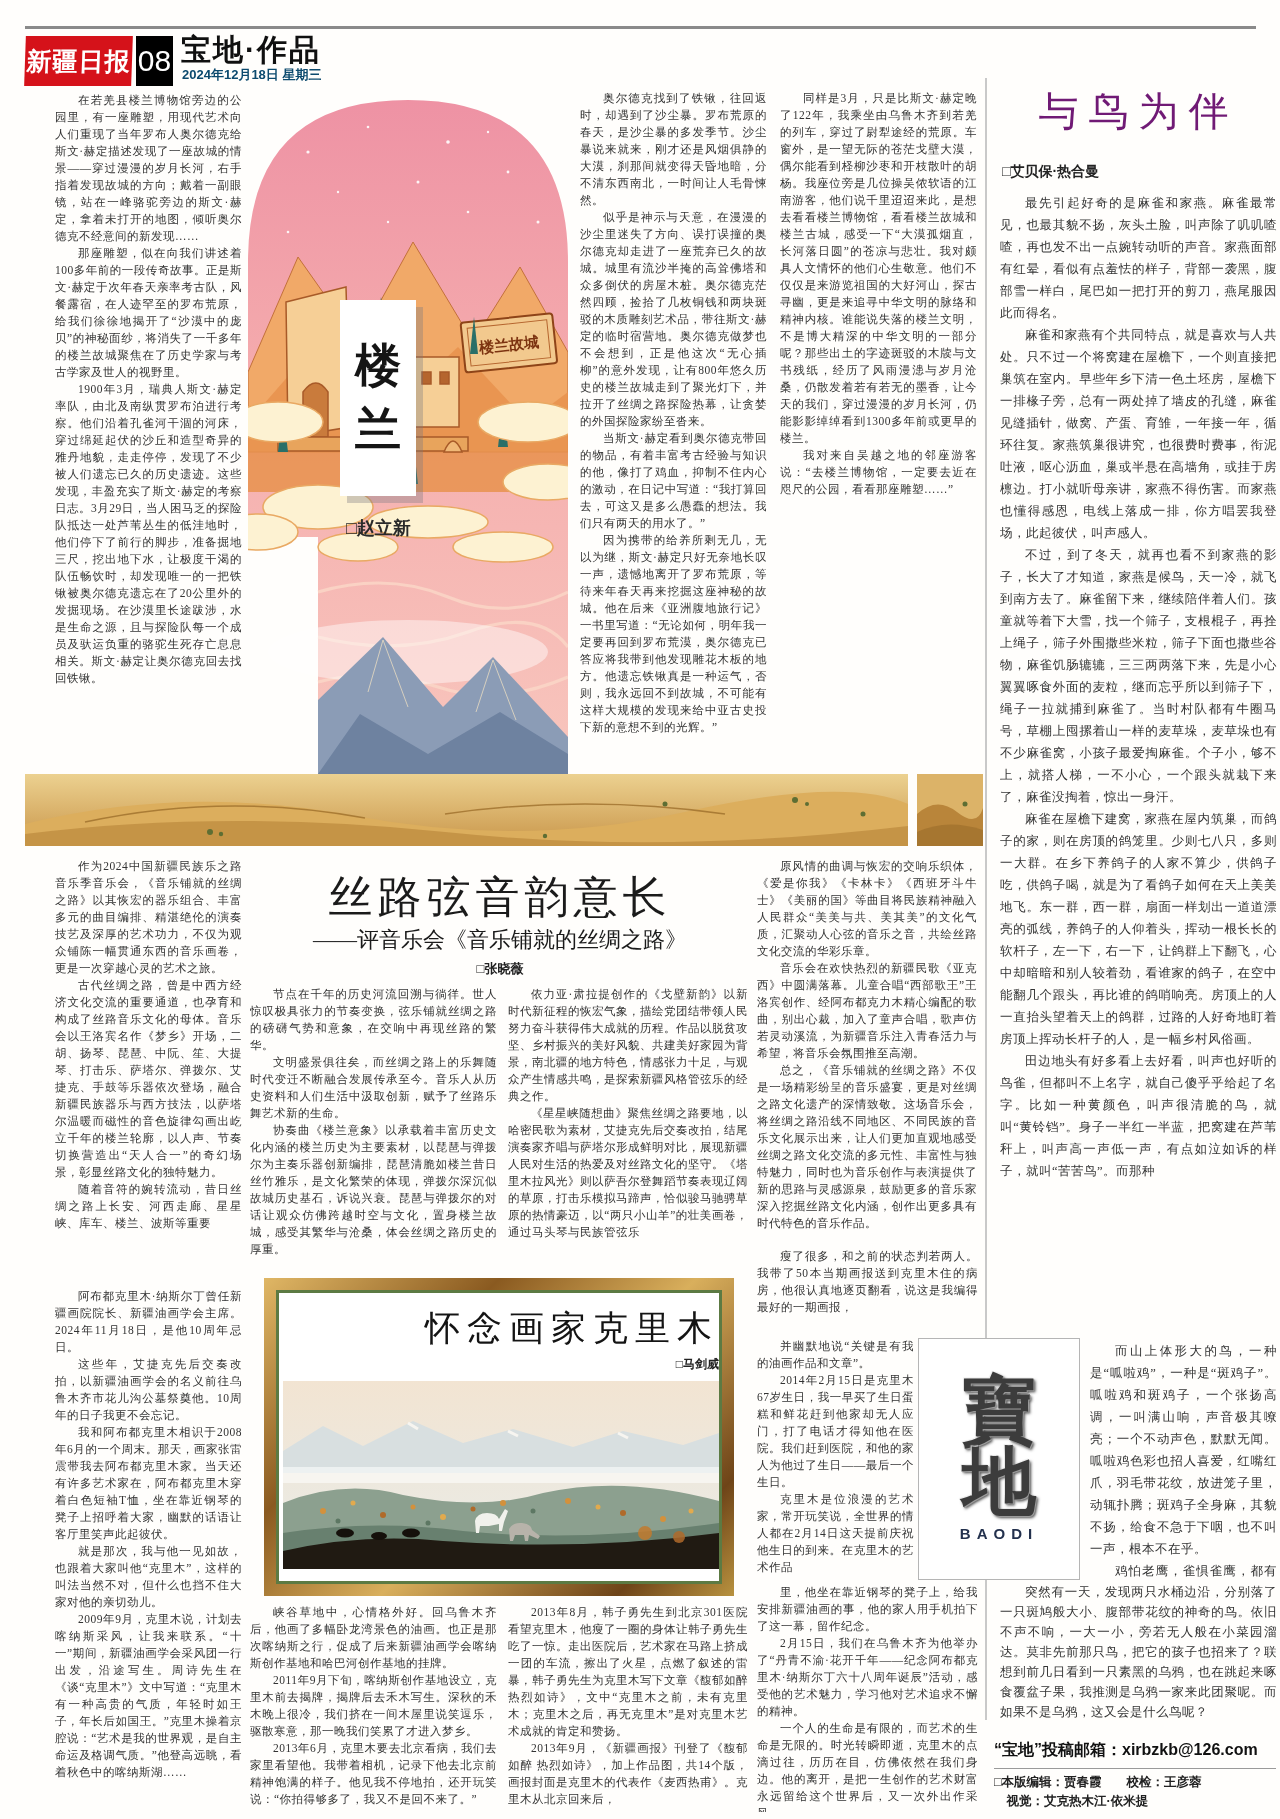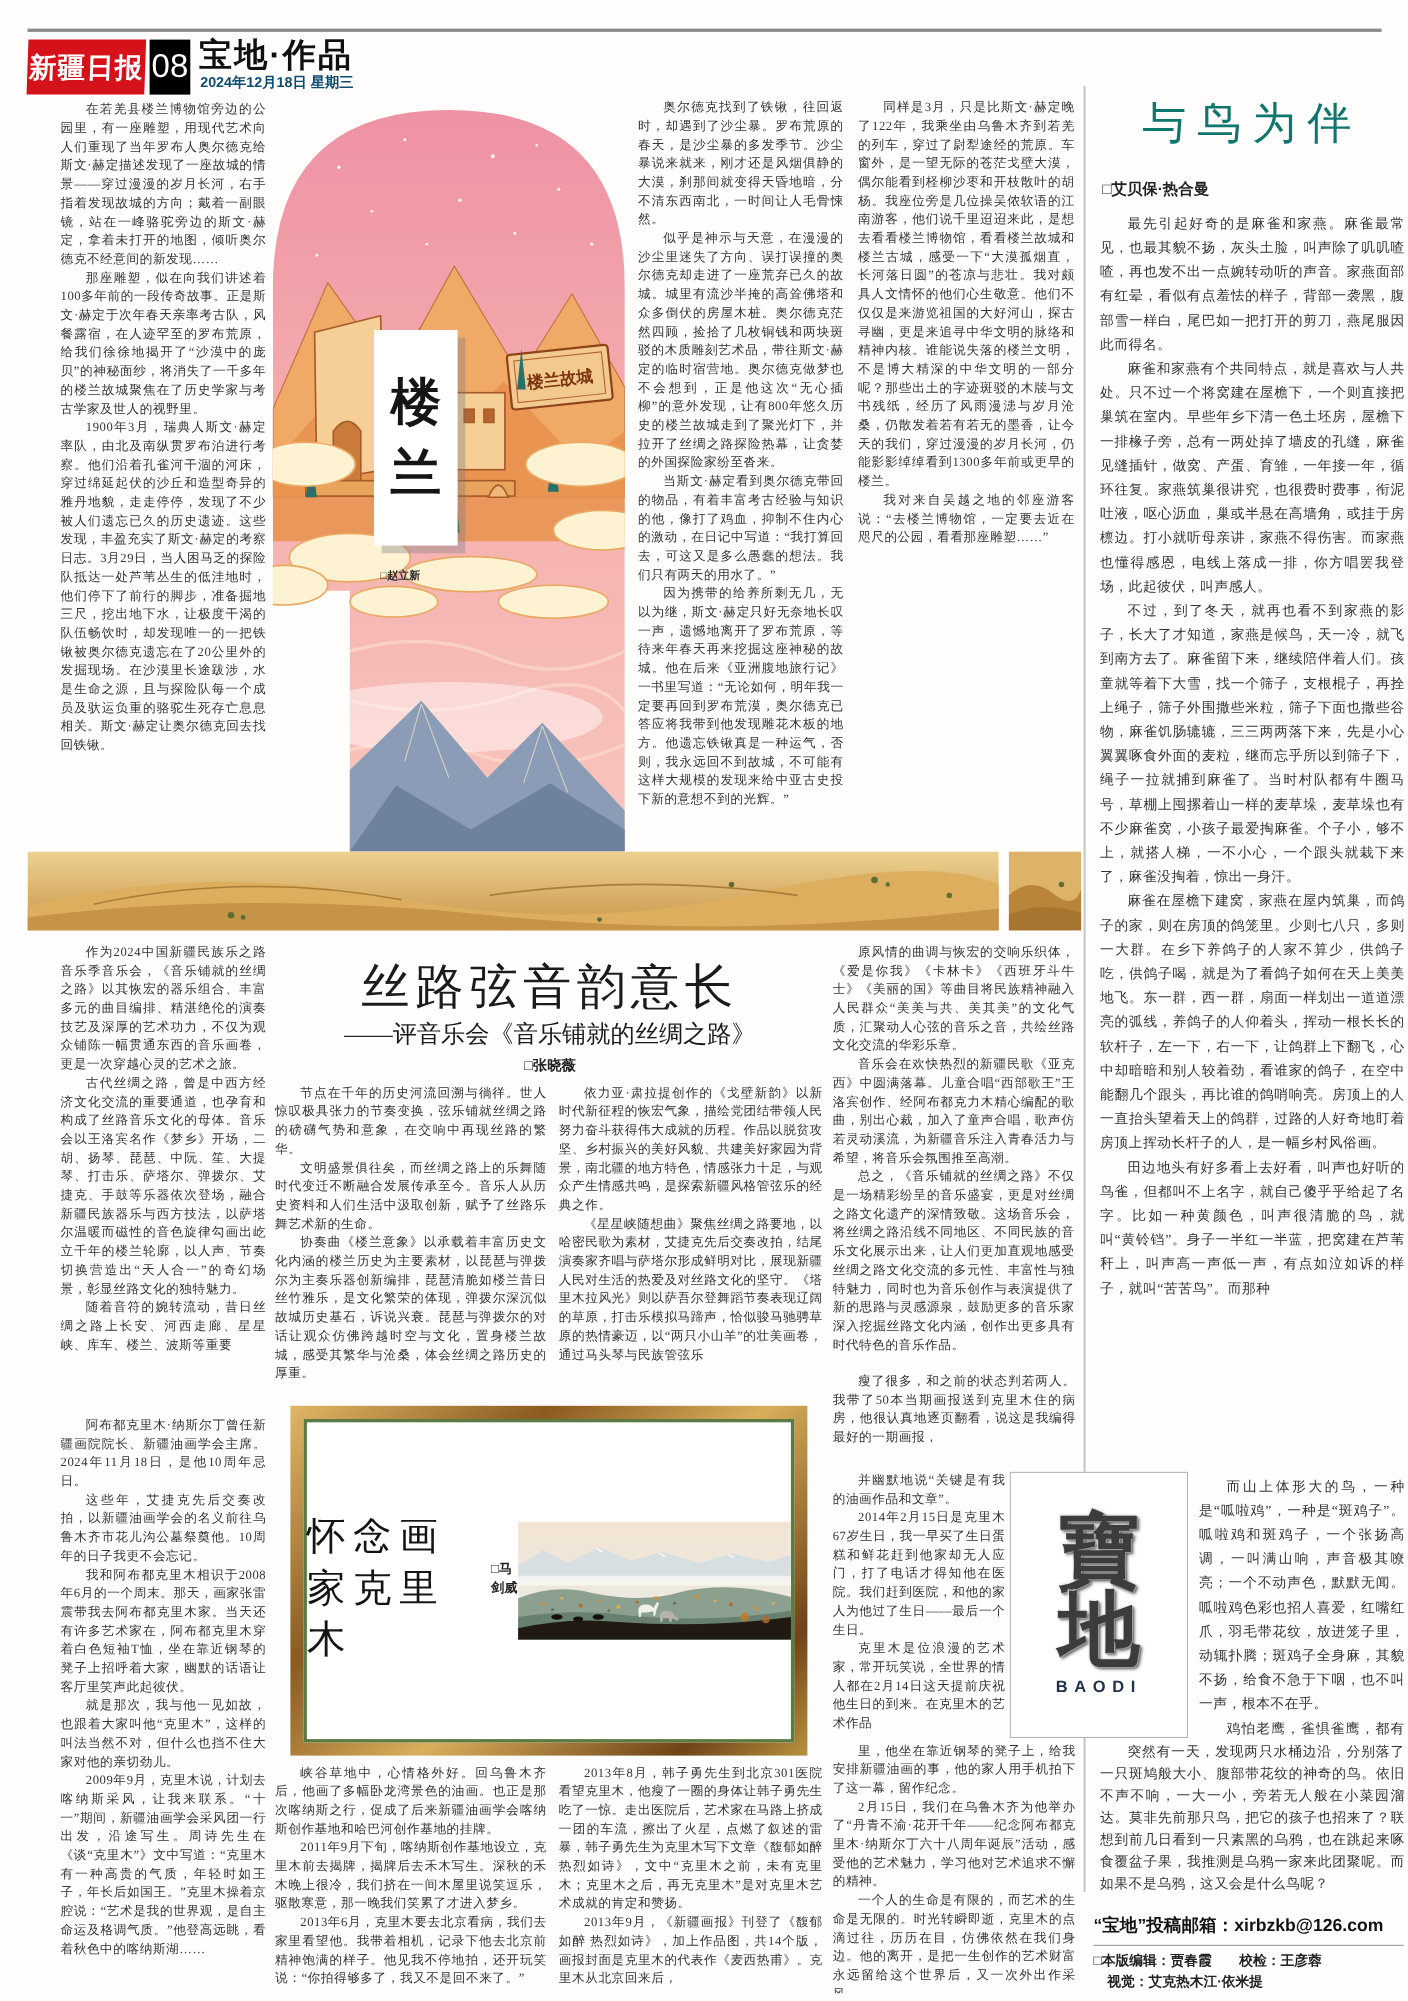"与鸟为伴" #bird-title { color: #0f766e -> #701a75 }
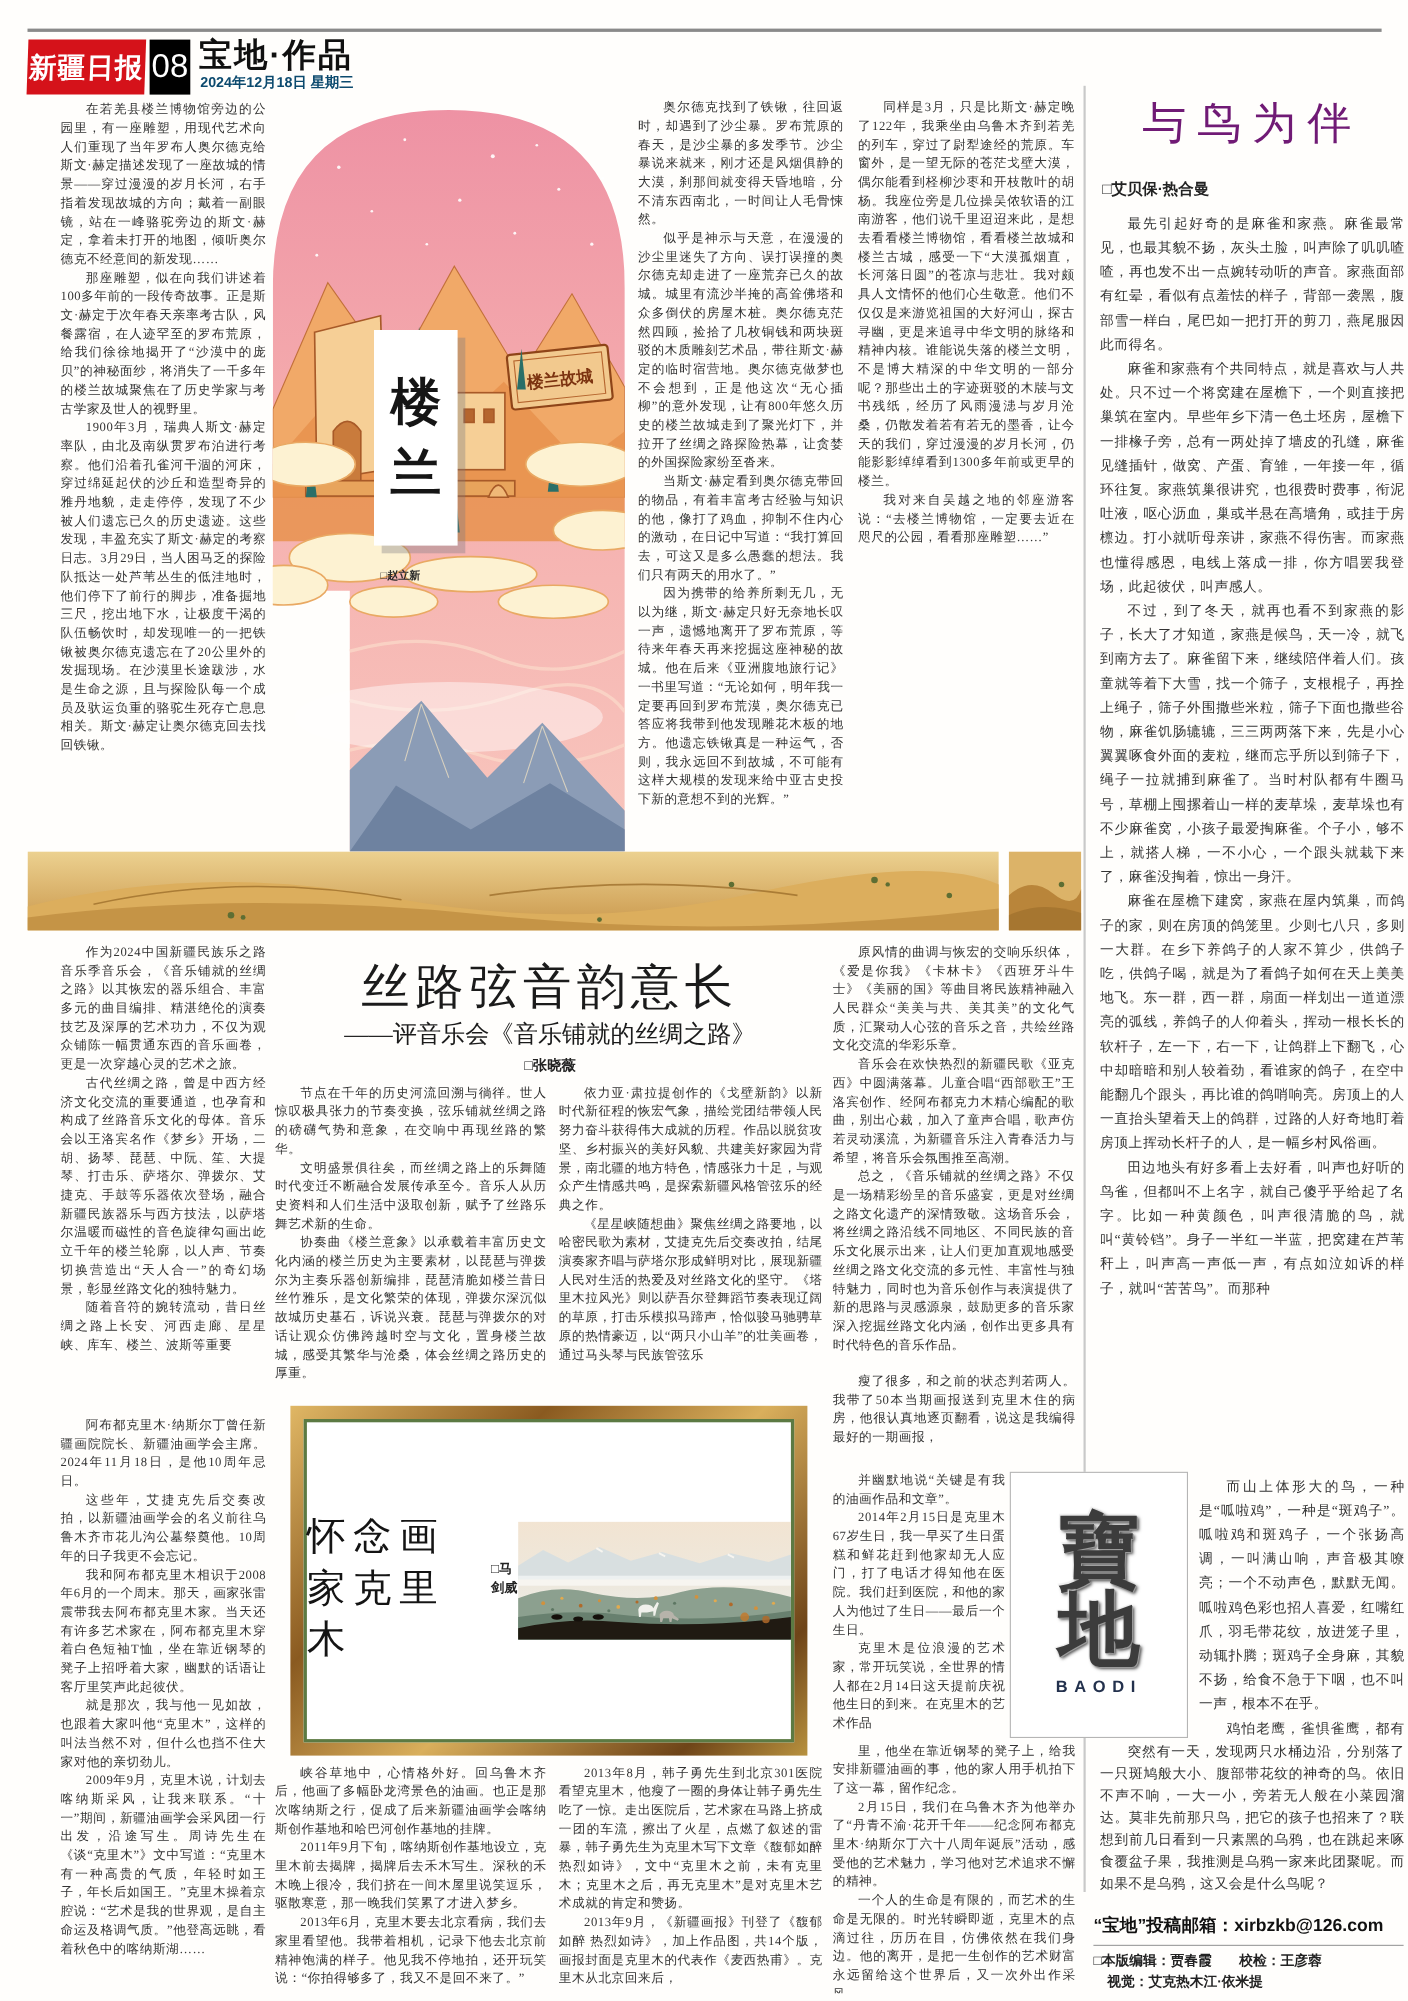"□赵立新" #loulan-byline { font-size: 10px -> 18px }
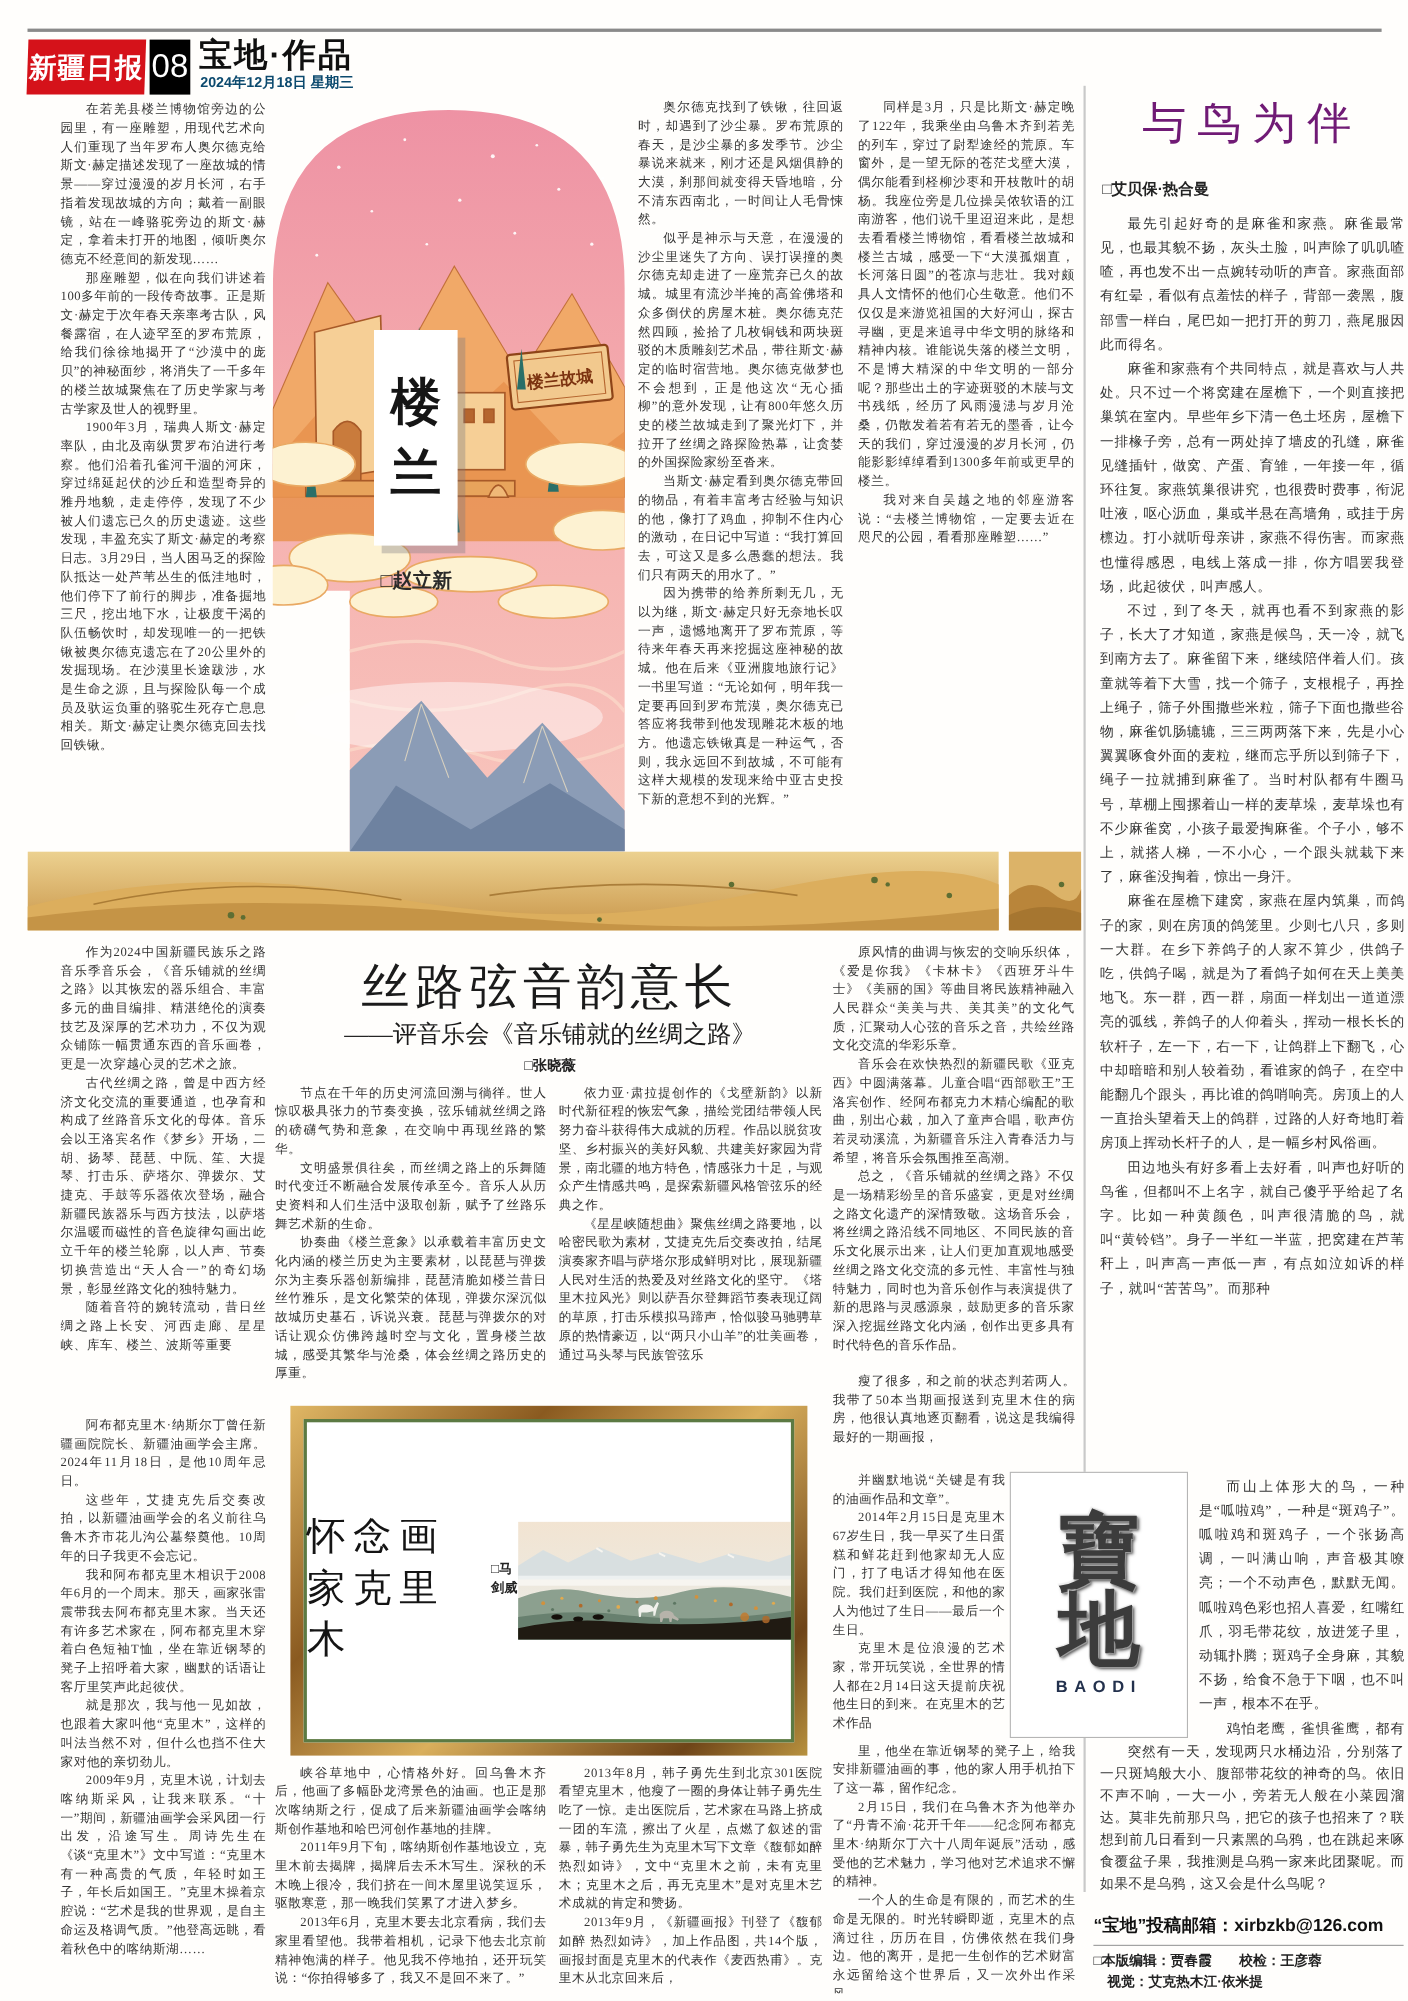"怀念画家克里木" #frame-inner { align-items: center -> flex-end; flex-direction: row -> column }
